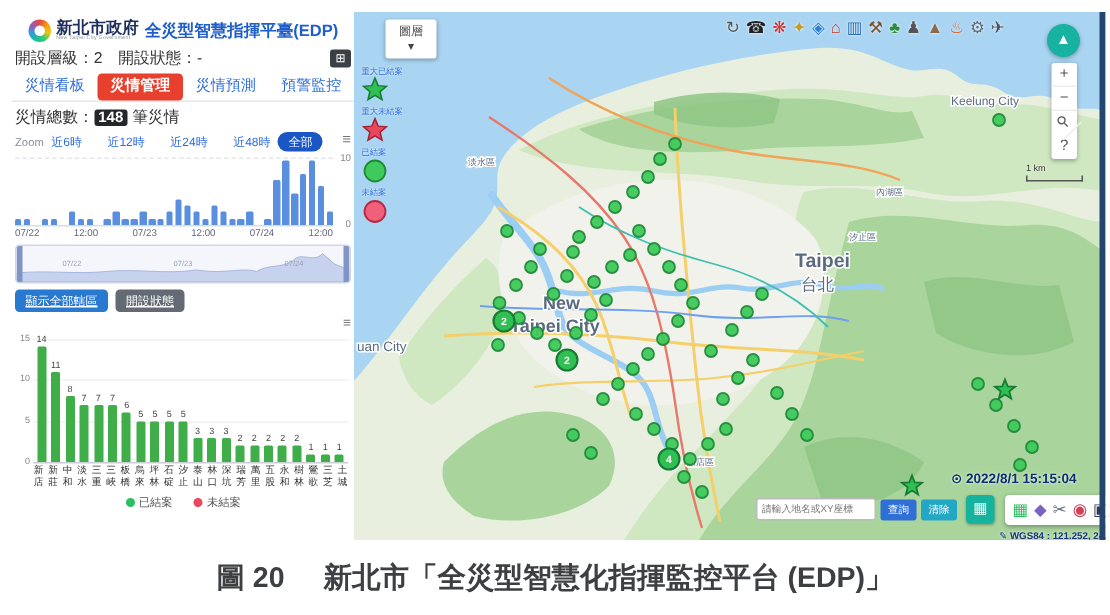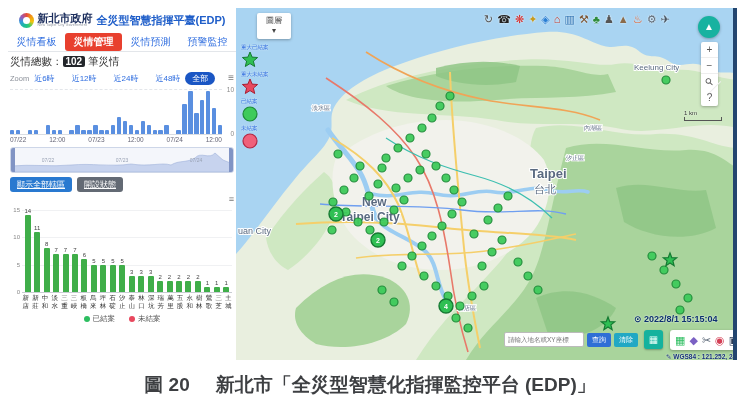"開設層級：2 開設狀態：-" div.inforow2 { html: none -> <div> <span>開設層級：2 開設狀態：-</span> <span>⊞</span> </div> }
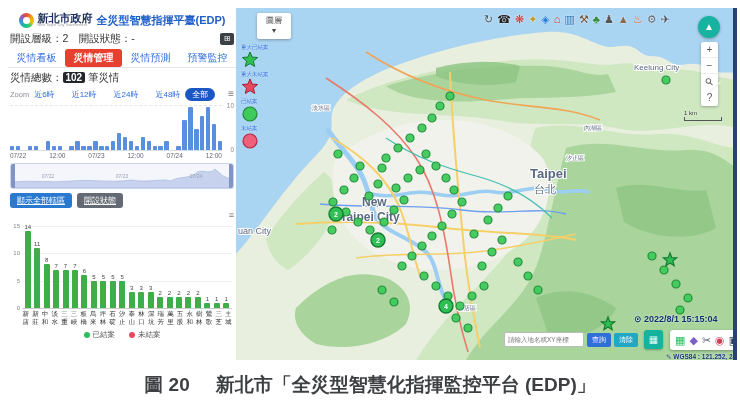"102" span.badge { text: 102 -> 148 }
